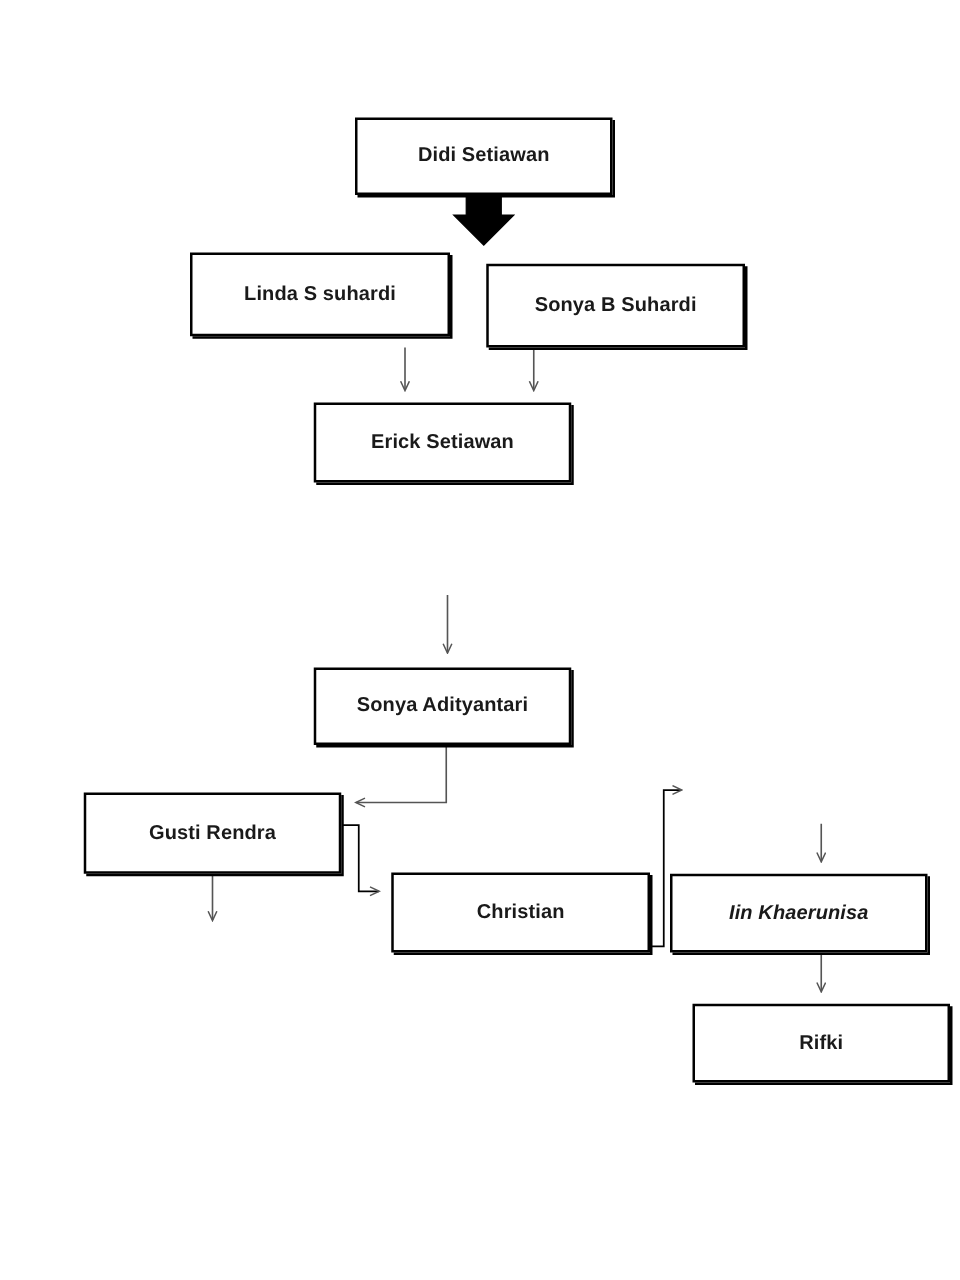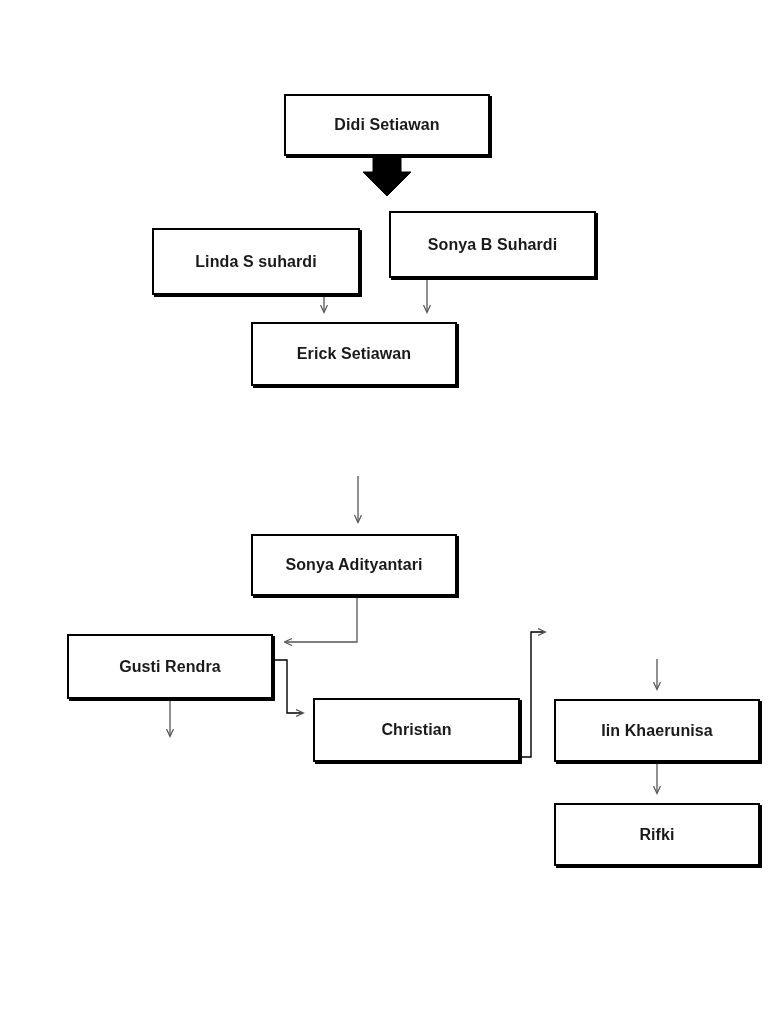"Linda S suhardi" div.node { top: 228px -> 202px }
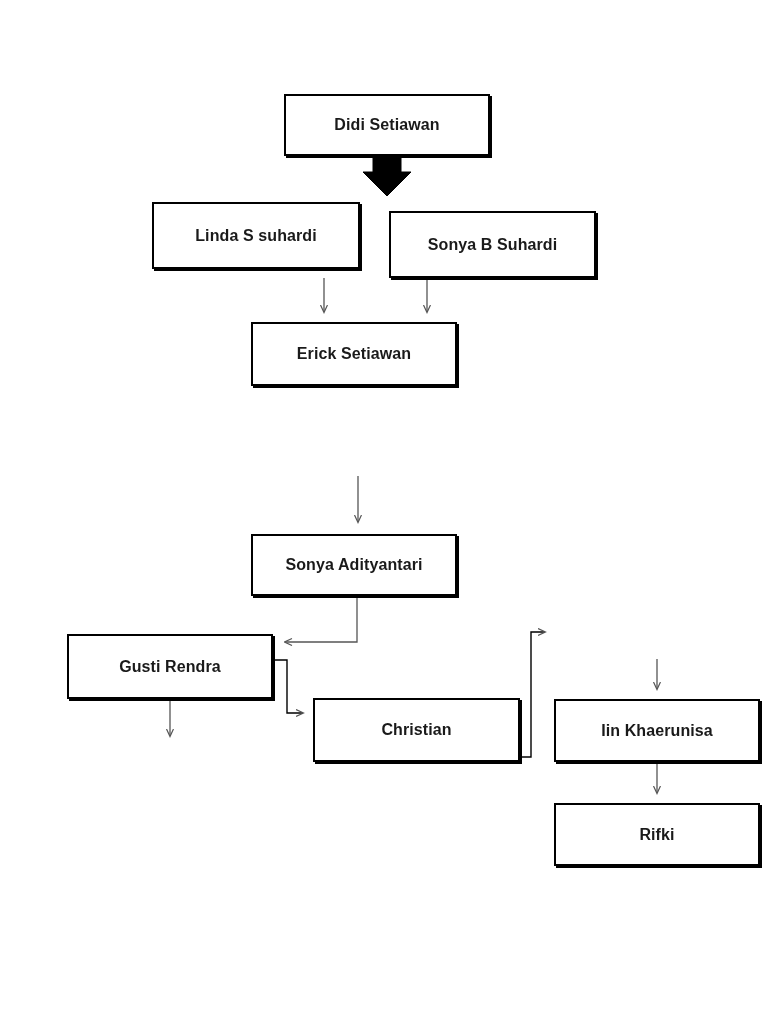"Iin Khaerunisa" div.node { font-style: none -> italic; left: 554px -> 536px }
